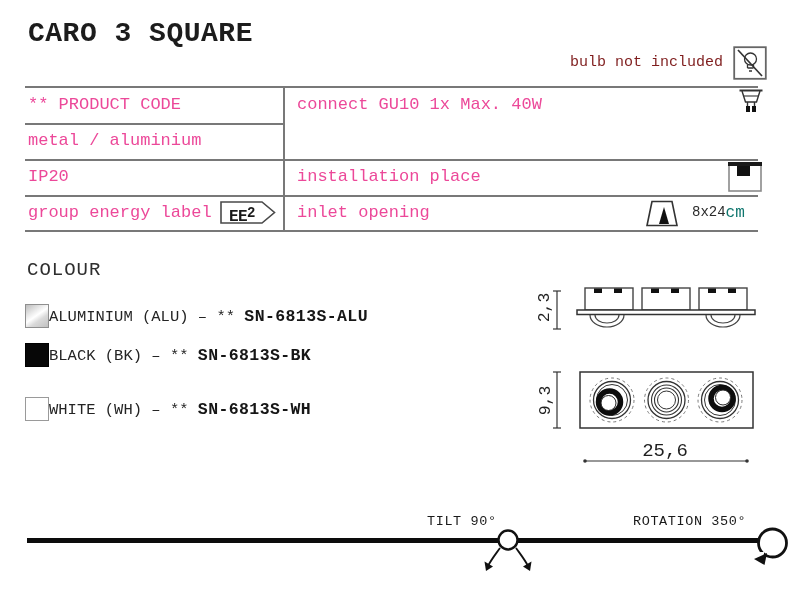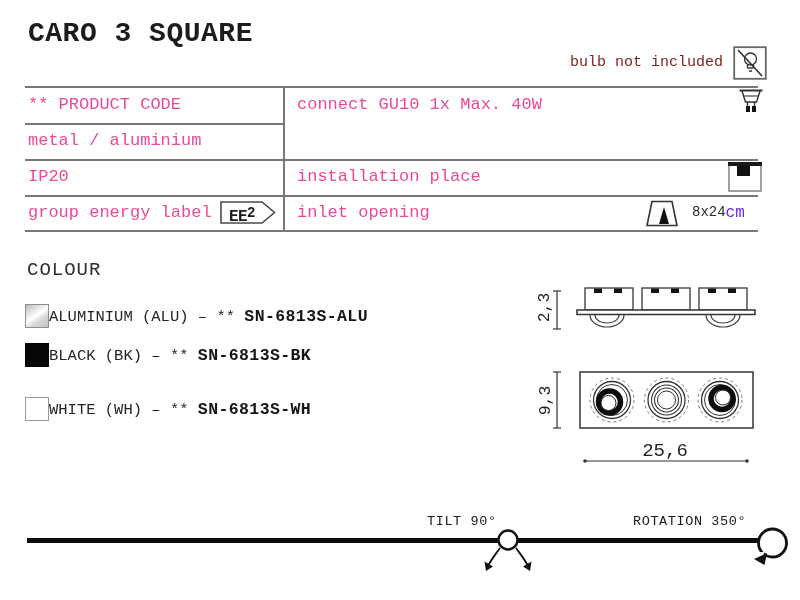"cm" .unit-lg { color: #6d28d9 -> #0f766e }
